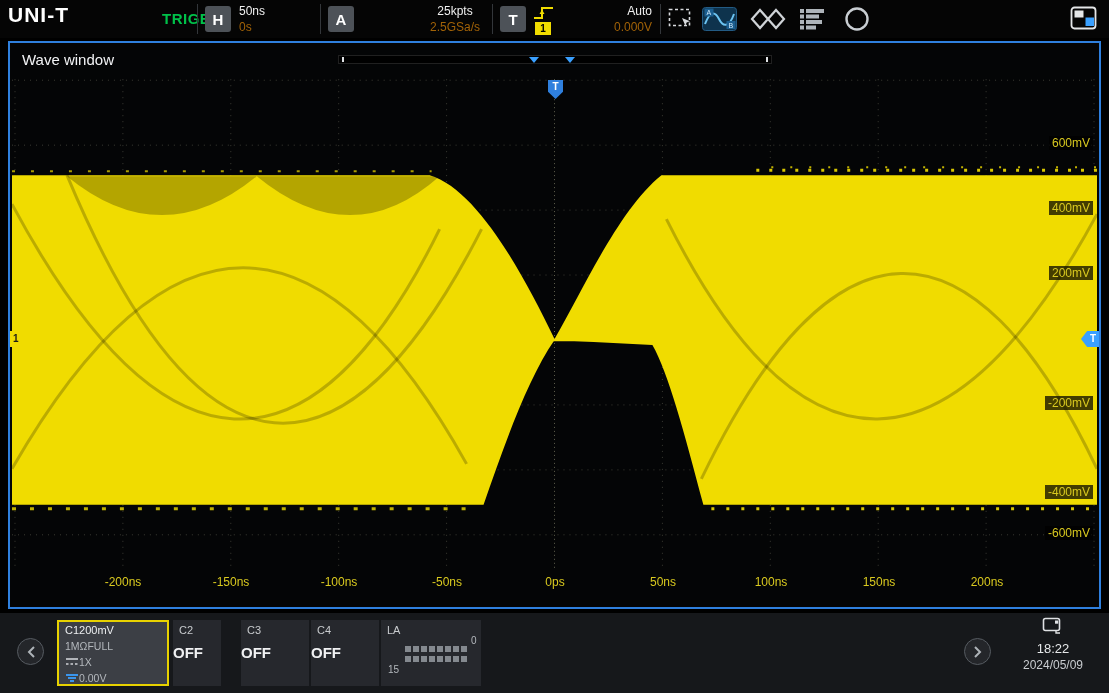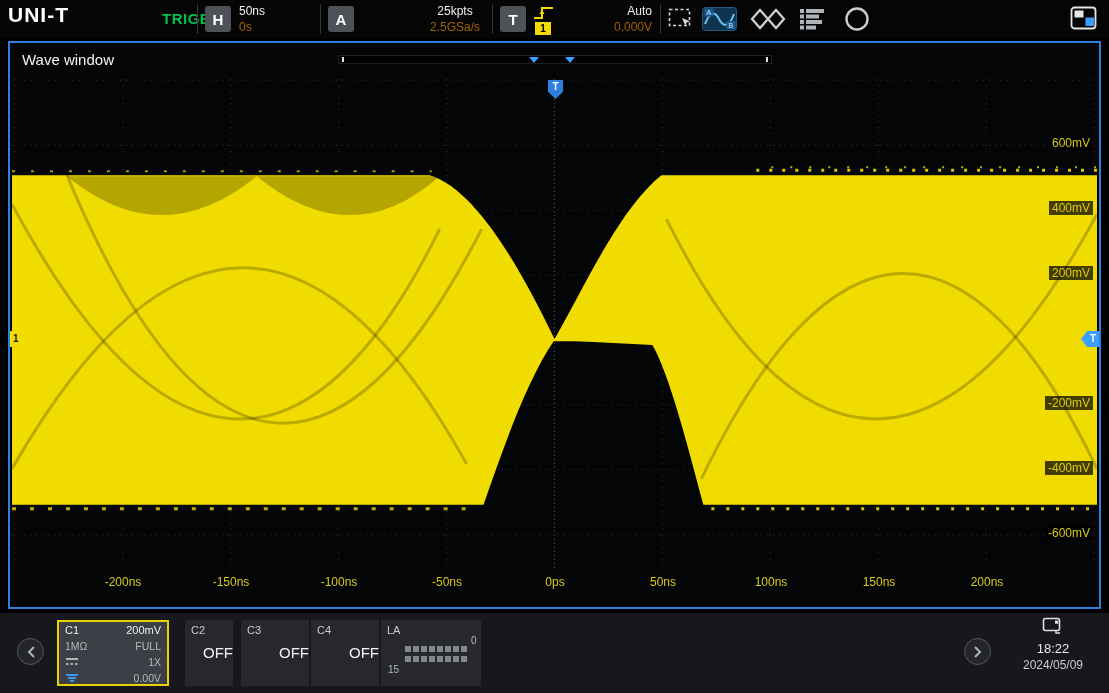"-400mV" div.vlabel { top: 418px -> 442px }
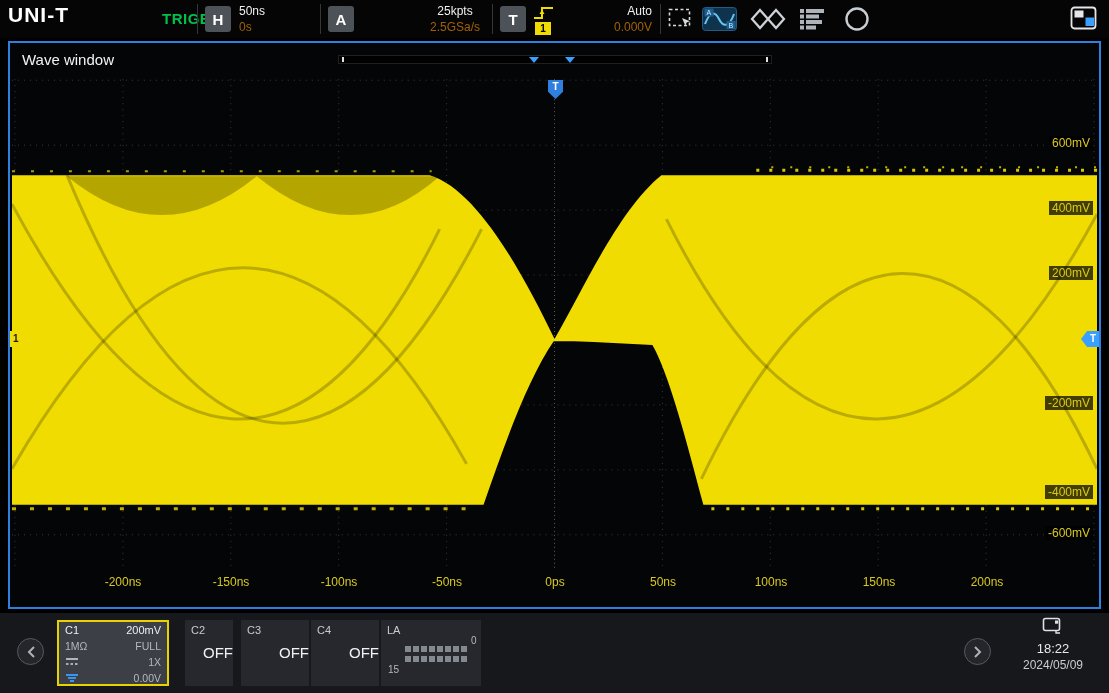"C1" .crow { justify-content: space-between -> flex-start }
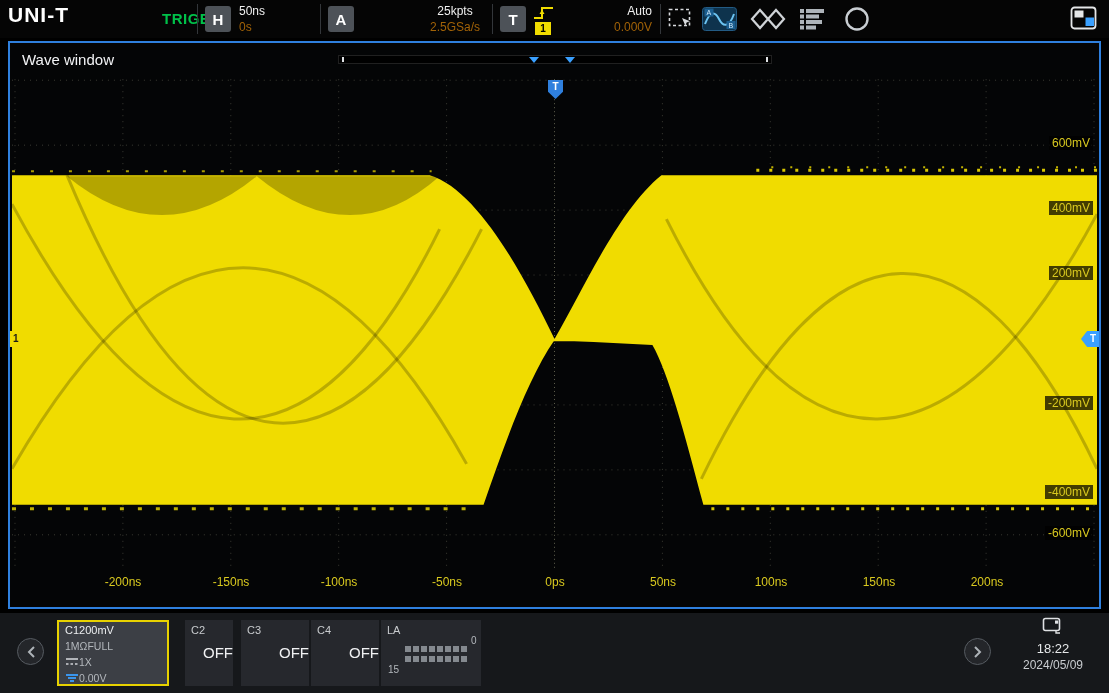"C2" div.chbox { left: 185px -> 173px }
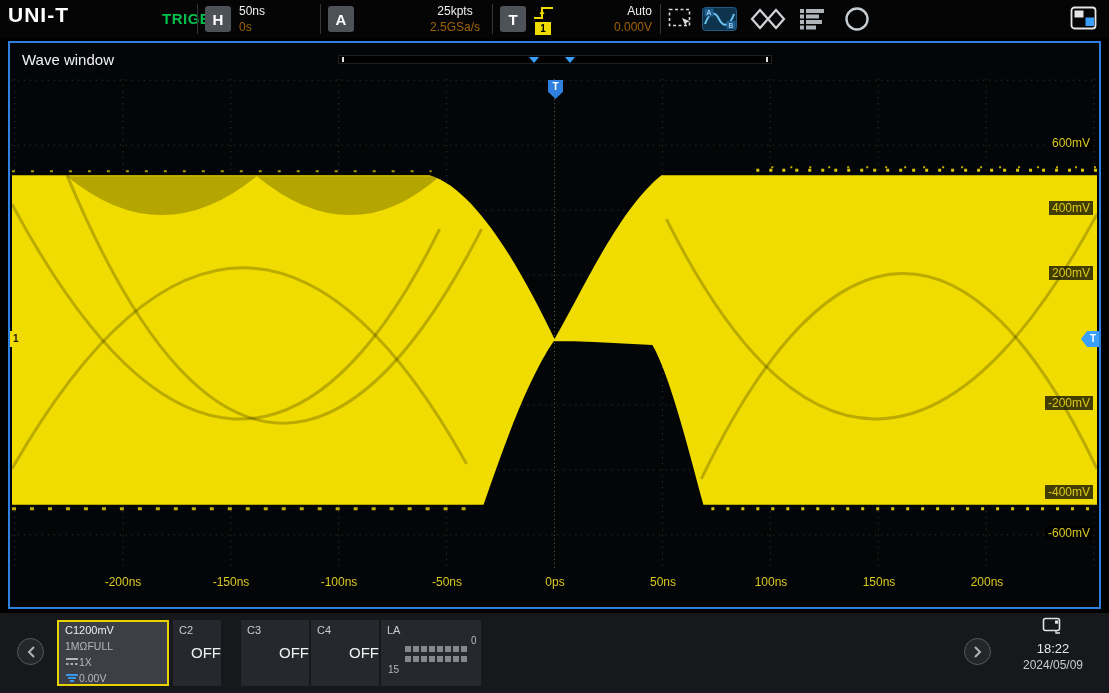"OFF" .offtxt { font-weight: normal -> bold; text-align: right -> left }
